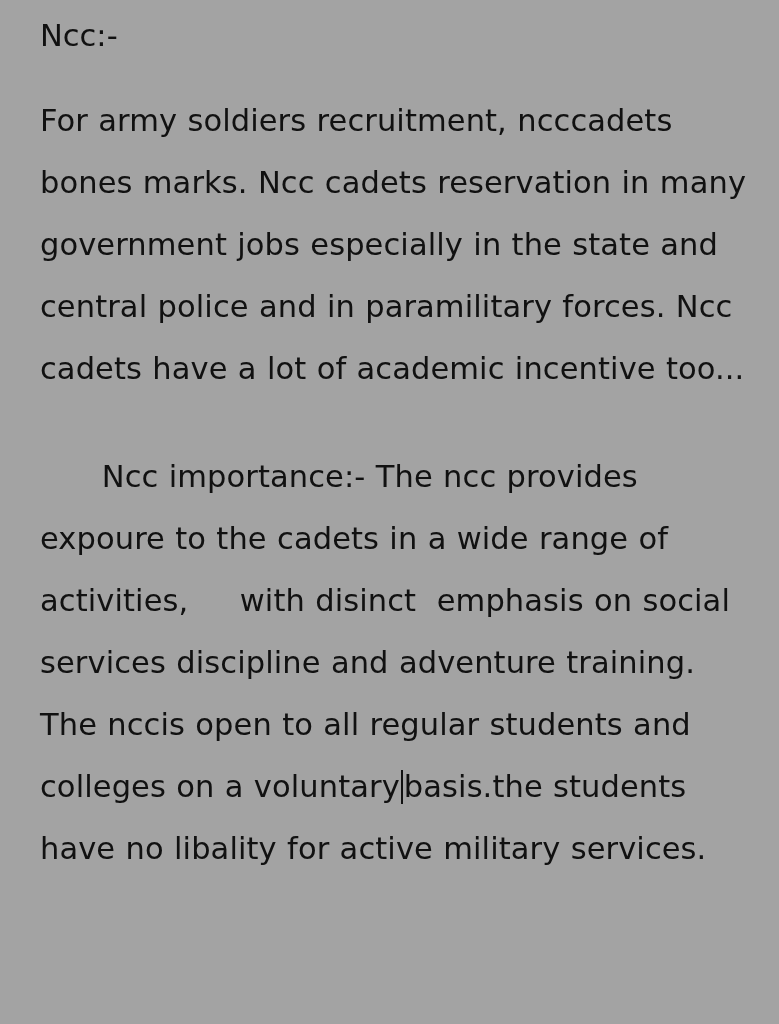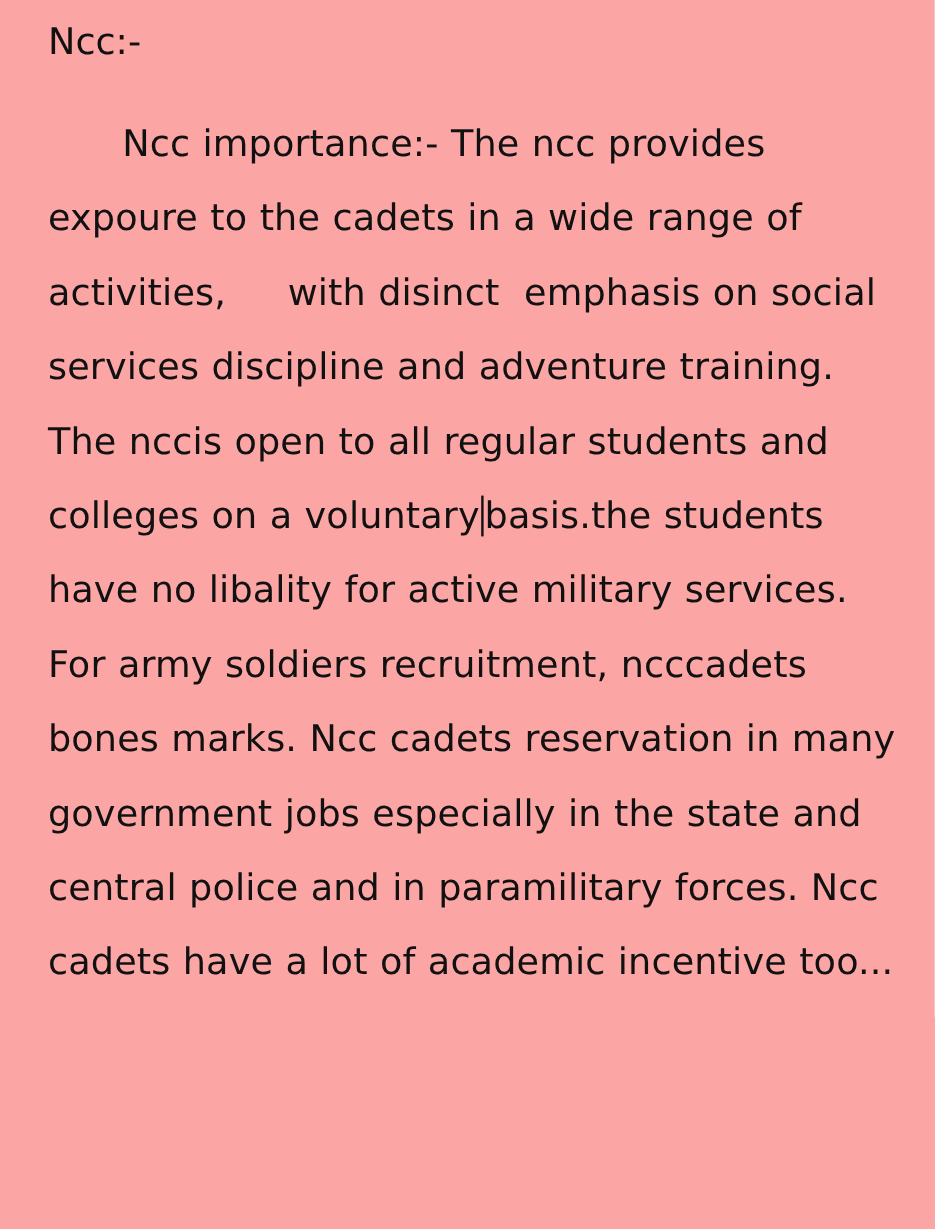"Ncc:-" #page { background: #fca5a5 -> #a3a3a3 }
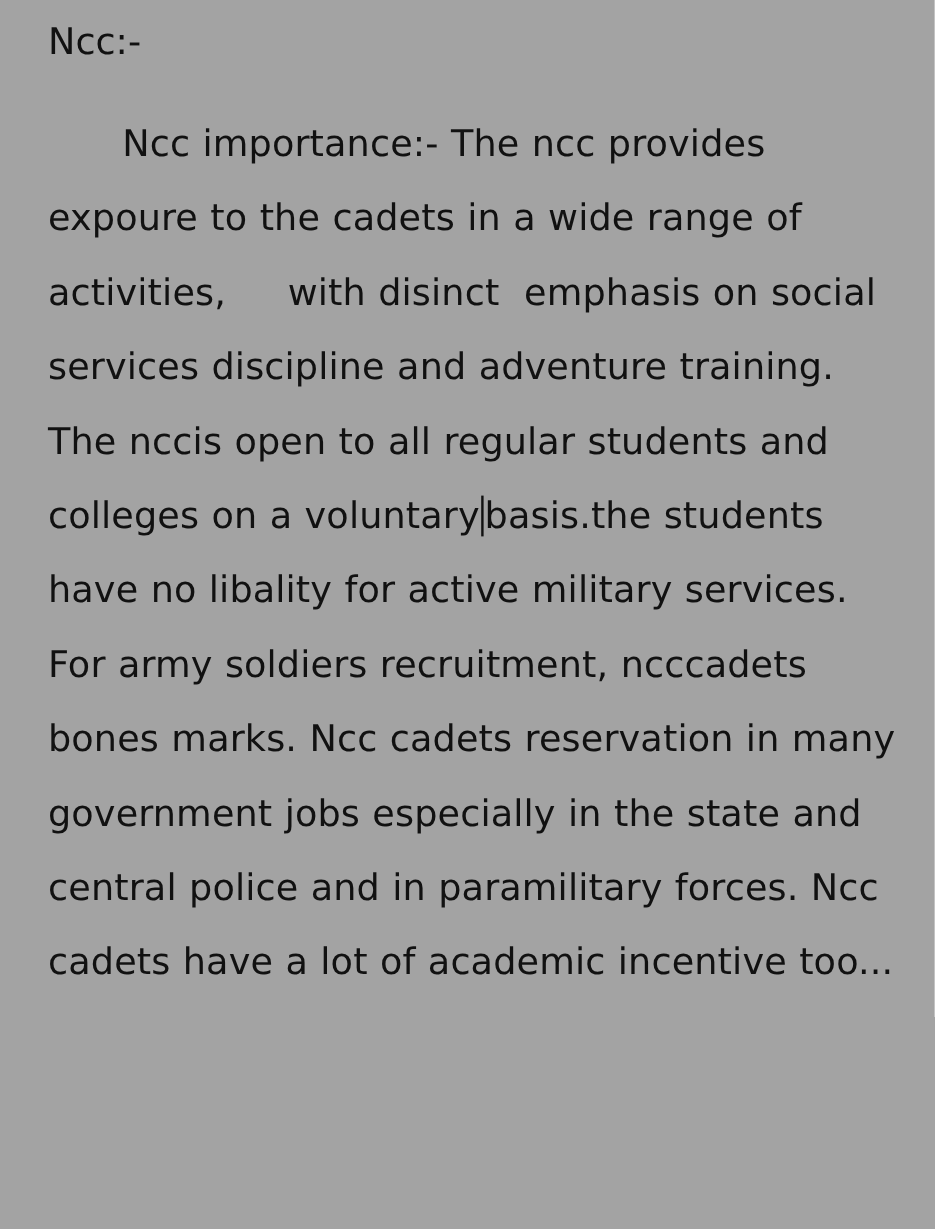"Ncc importance:- The ncc provides" div.para { order: before "For army soldiers recruitment, ncccadets" -> after "For army soldiers recruitment, ncccadets" }
